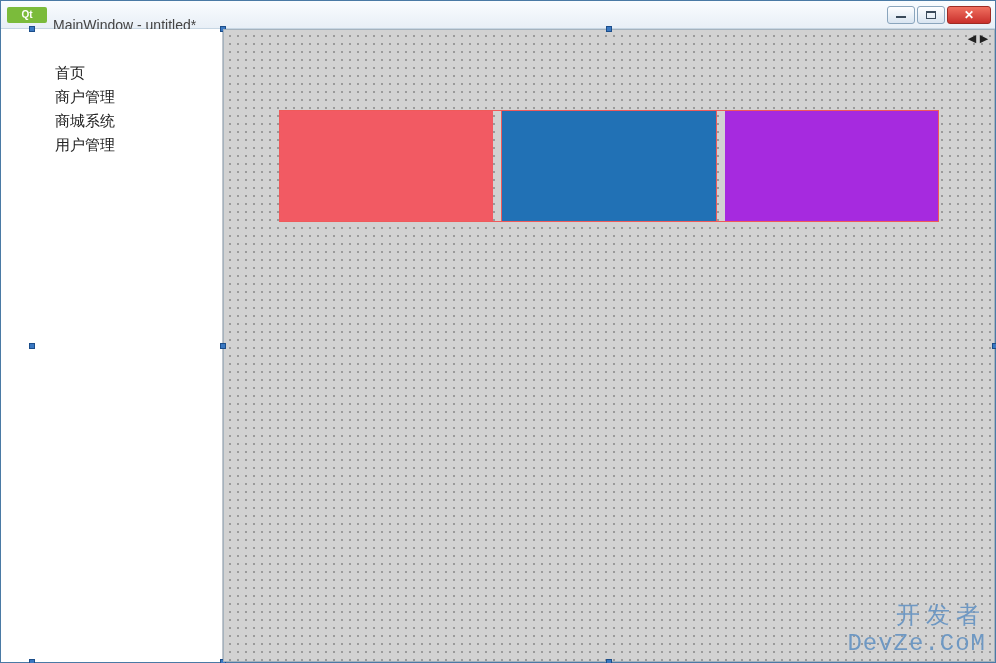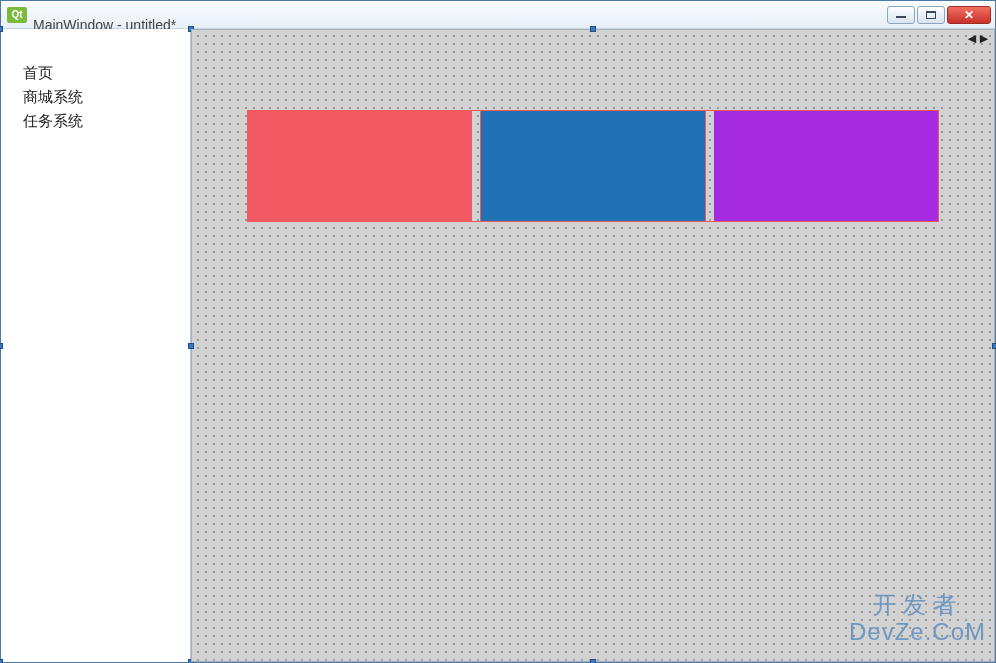"Qt" .qt-icon { width: 20px -> 40px }
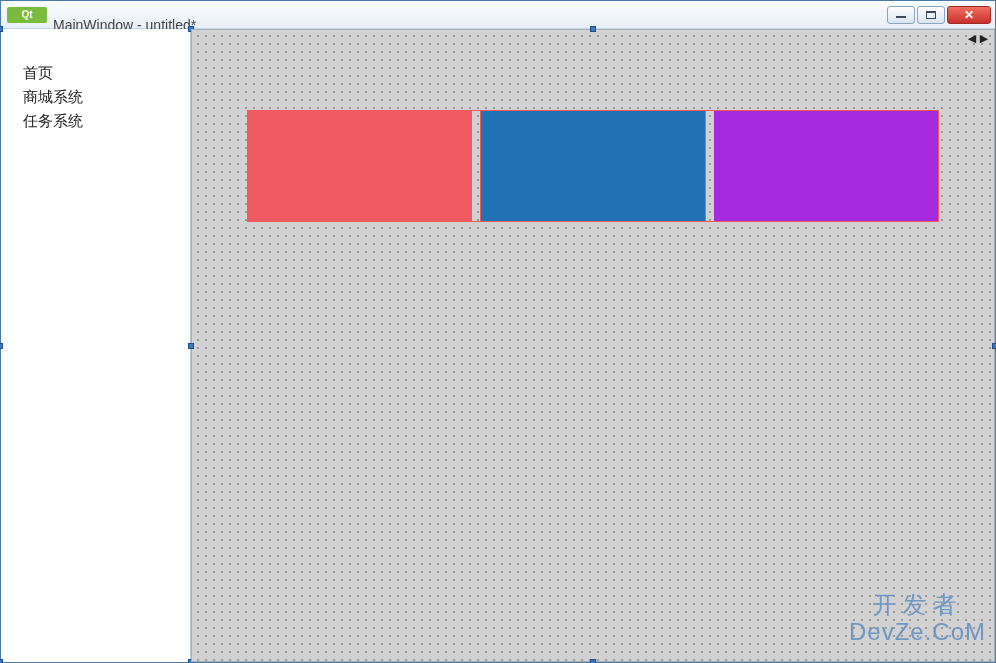"首页" .sidebar { margin-left: none -> 32px }
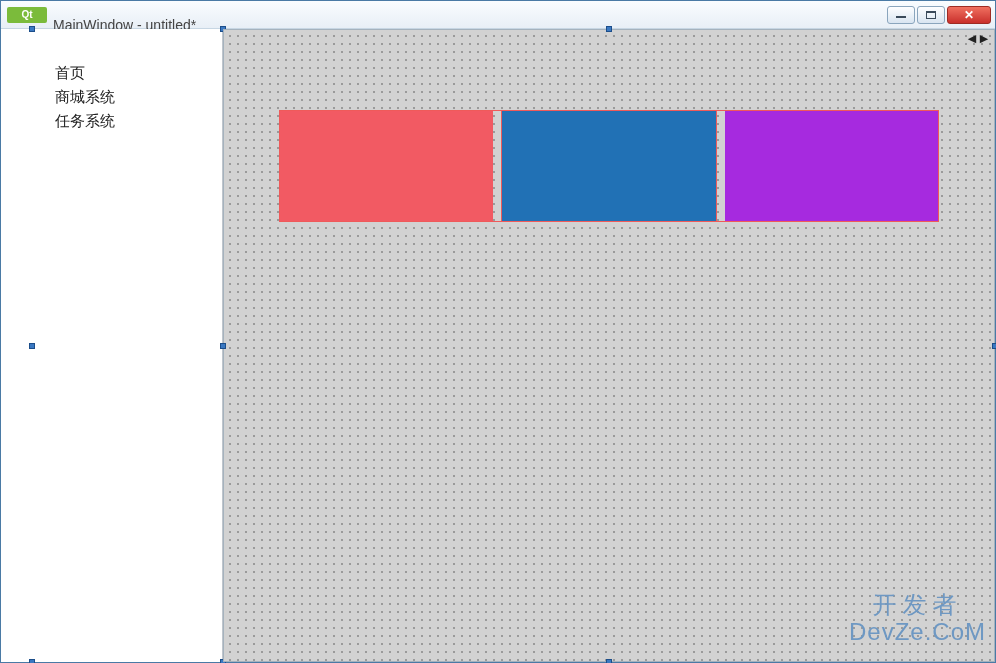"商城系统" div.side-item { text: 城系统 -> 户管理 }
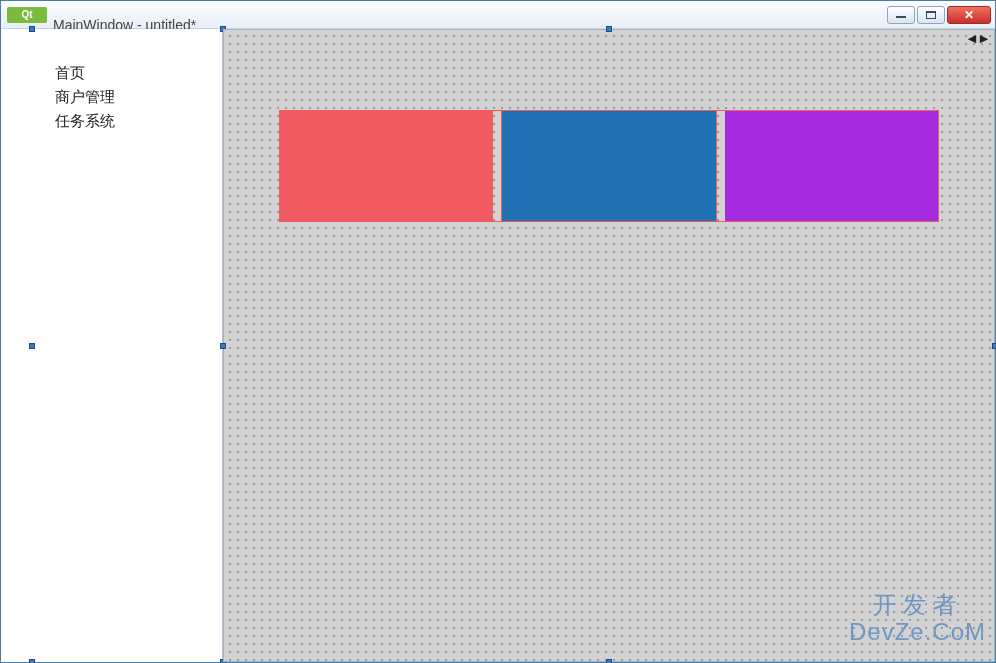"商城系统" div.side-item { html: none -> <div>商城系统</div> }
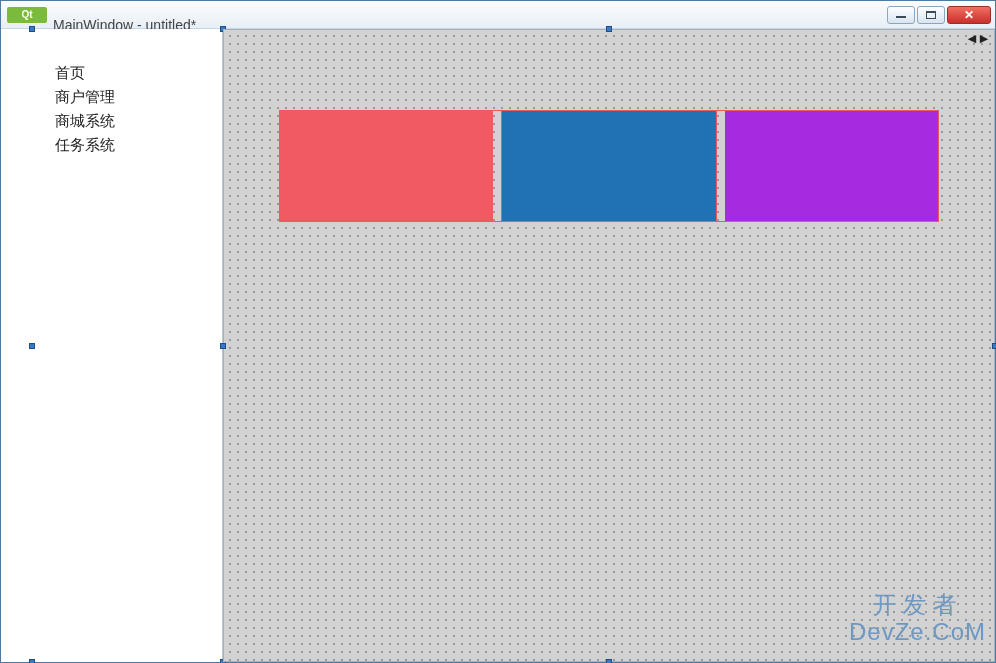"任务系统" div.side-item { text: 任务系统 -> 用户管理 }
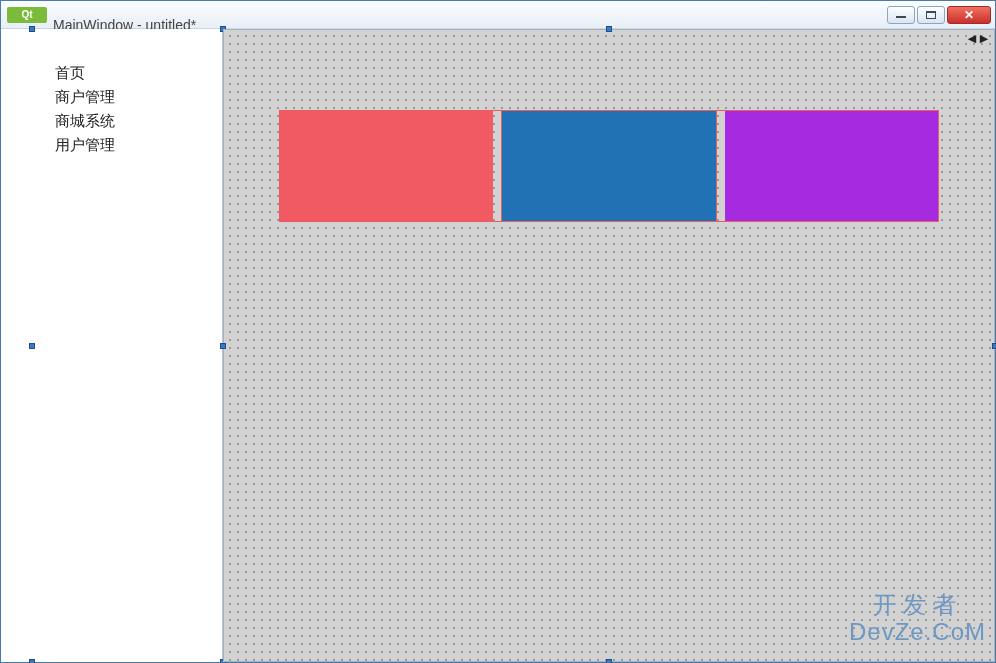"开发者" .watermark { bottom: 16px -> 4px; font-family: Liberation Sans, sans-serif -> Liberation Mono, monospace; text-align: center -> right }
